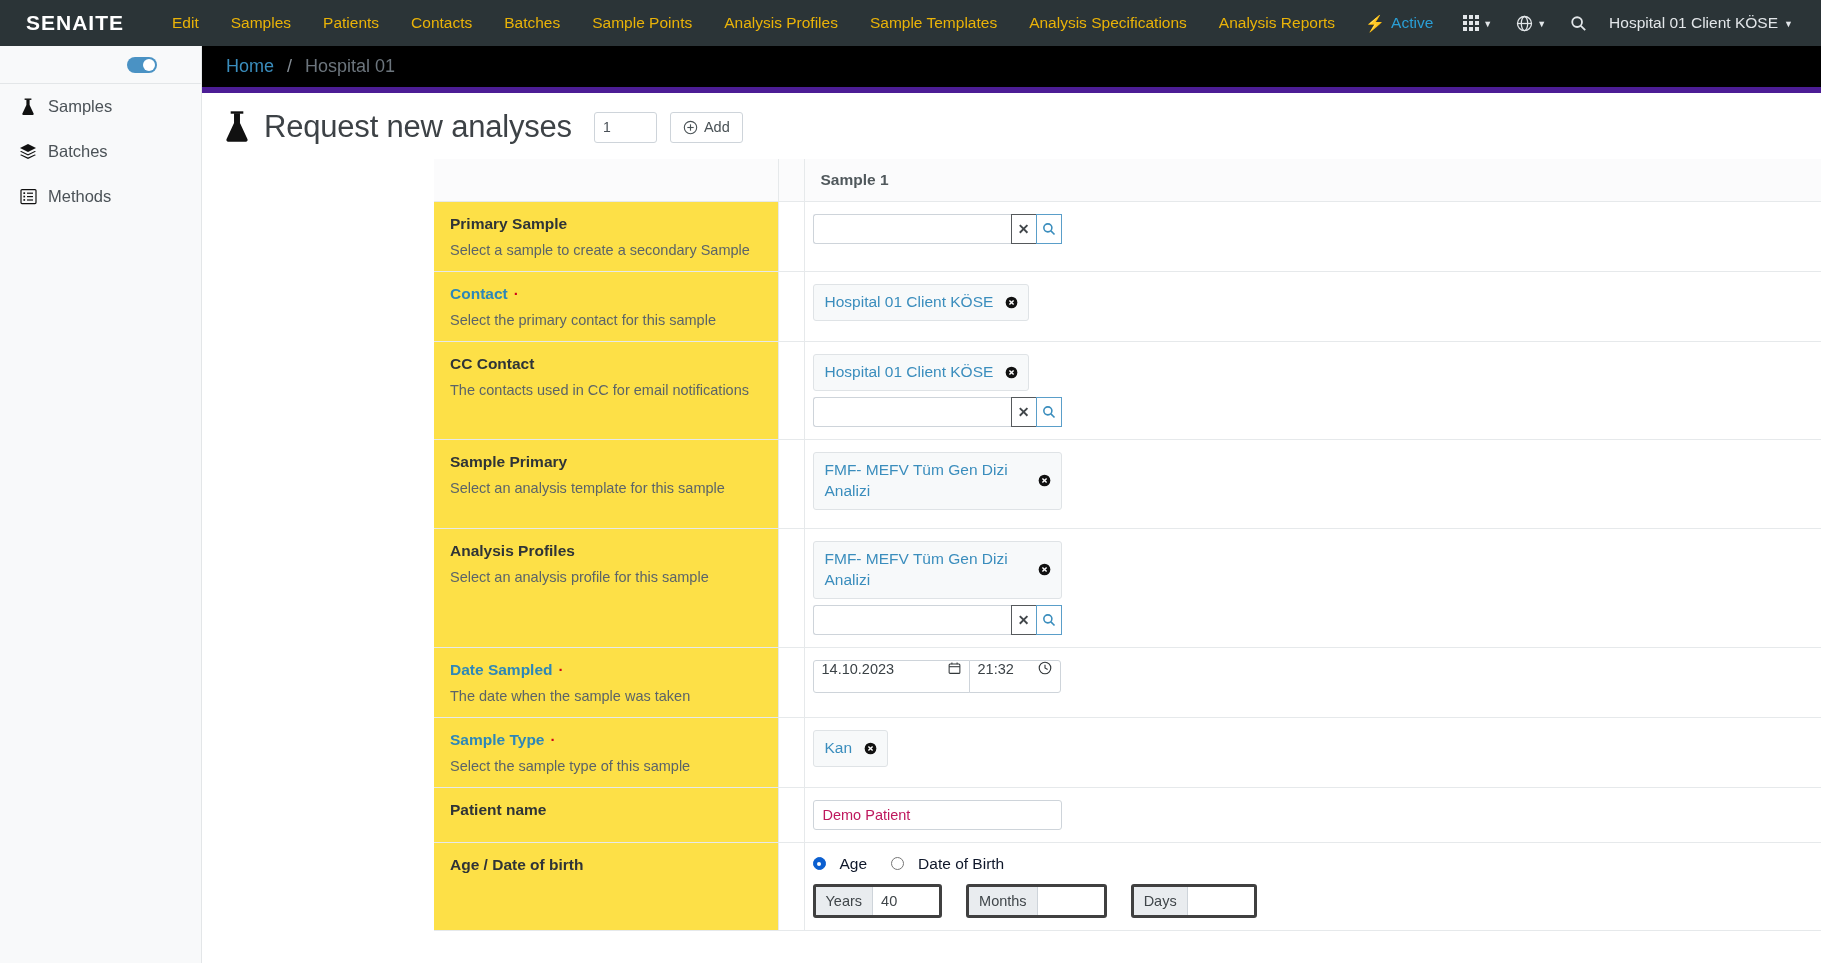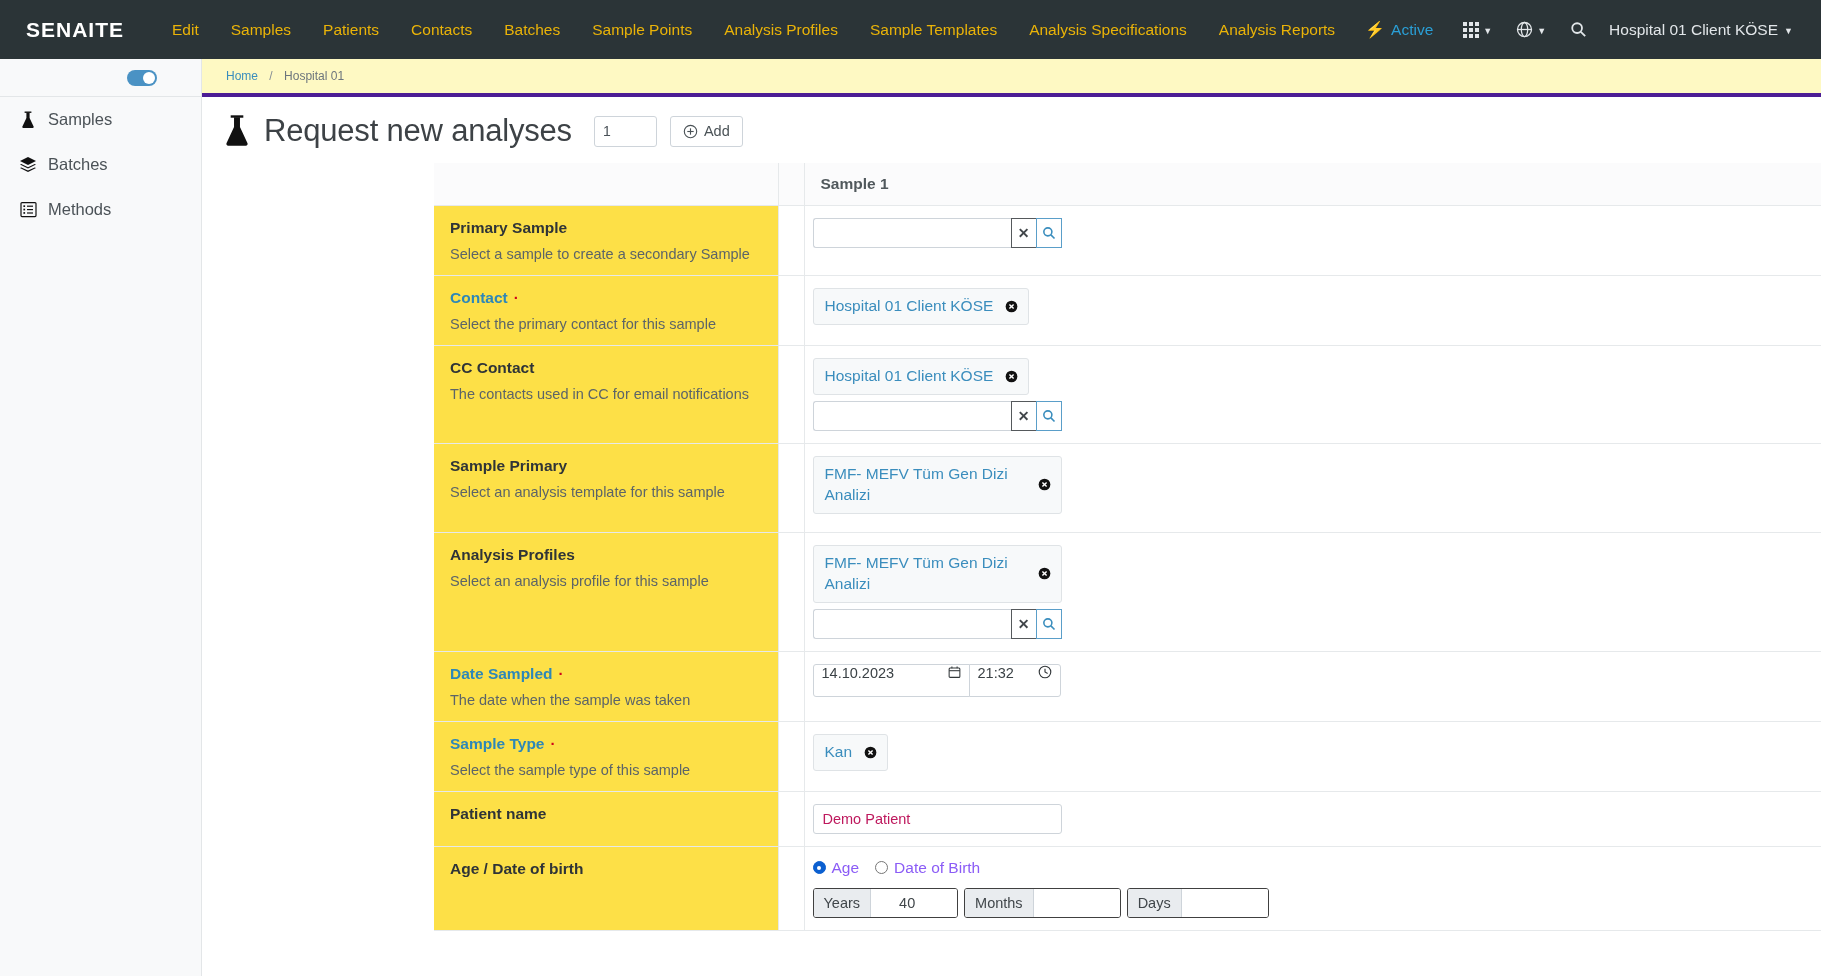"SENAITE" .navbar { height: 59px -> 46px }
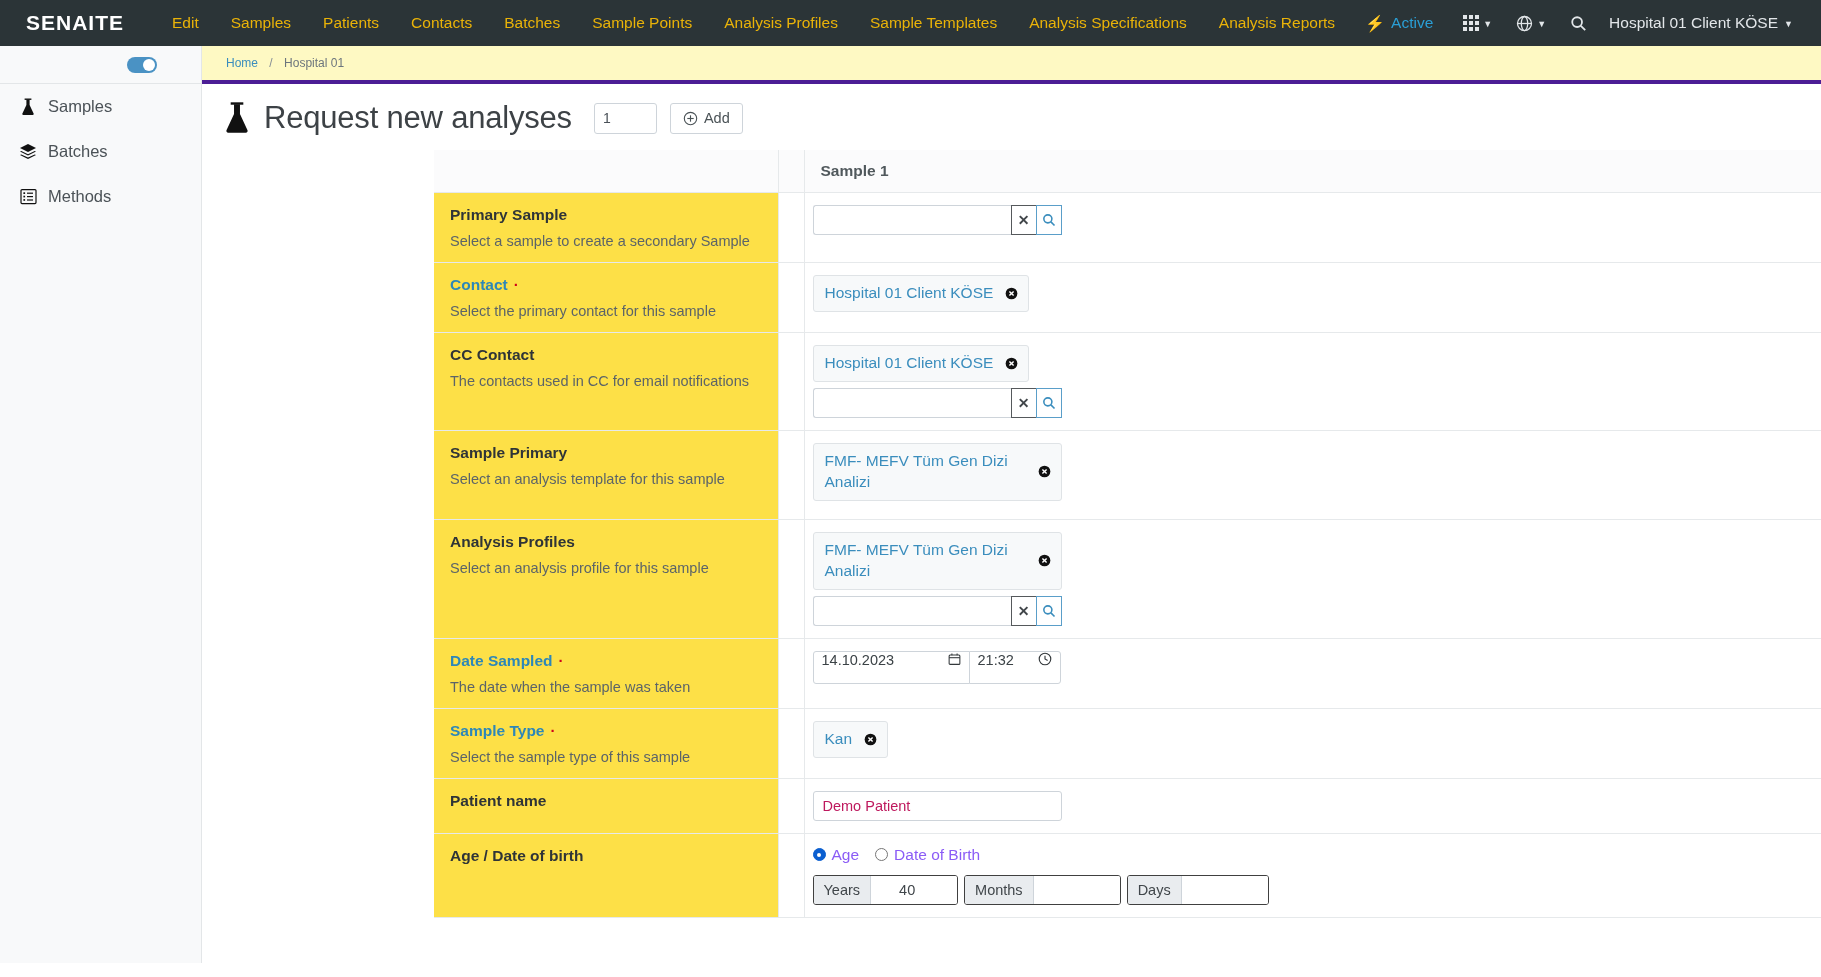"Home / Hospital 01" .breadcrumb { background: #fef9c3 -> #000000; border-bottom: 4px solid #4c1d95 -> 6px solid #4c1d95; font-size: 12px -> 18px }
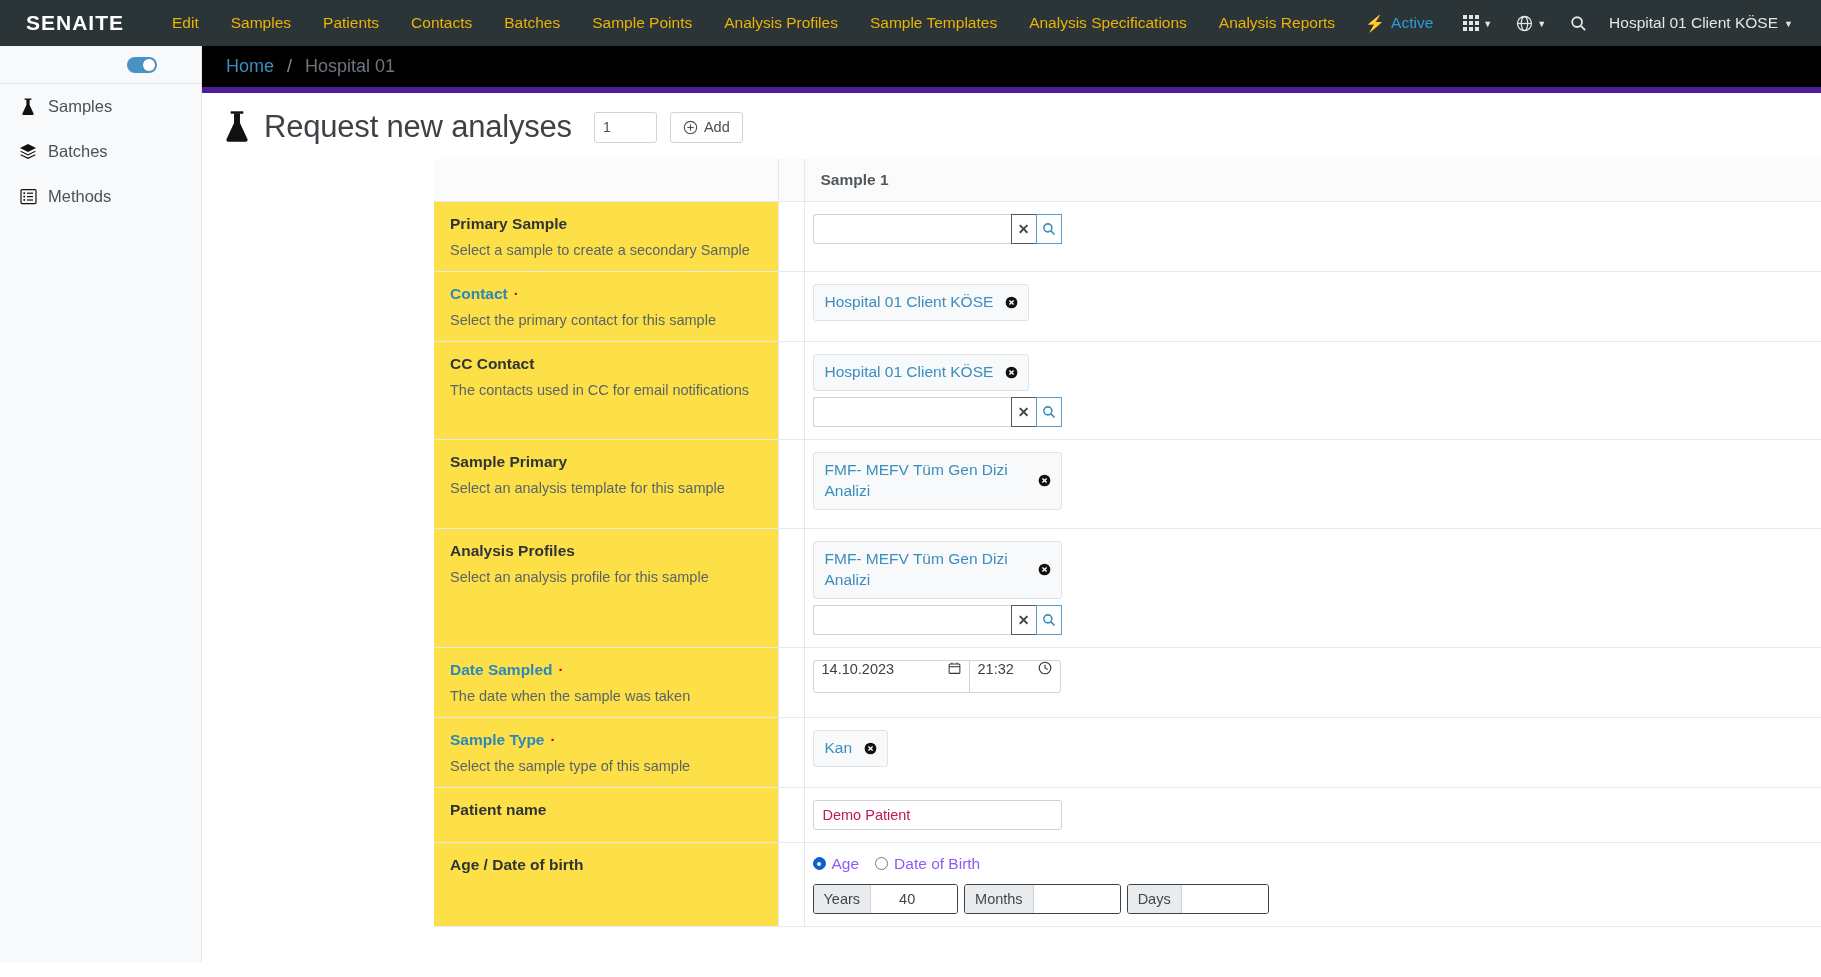"Age" .radio-row { color: #8b5cf6 -> #0f172a; gap: 6px -> 14px }
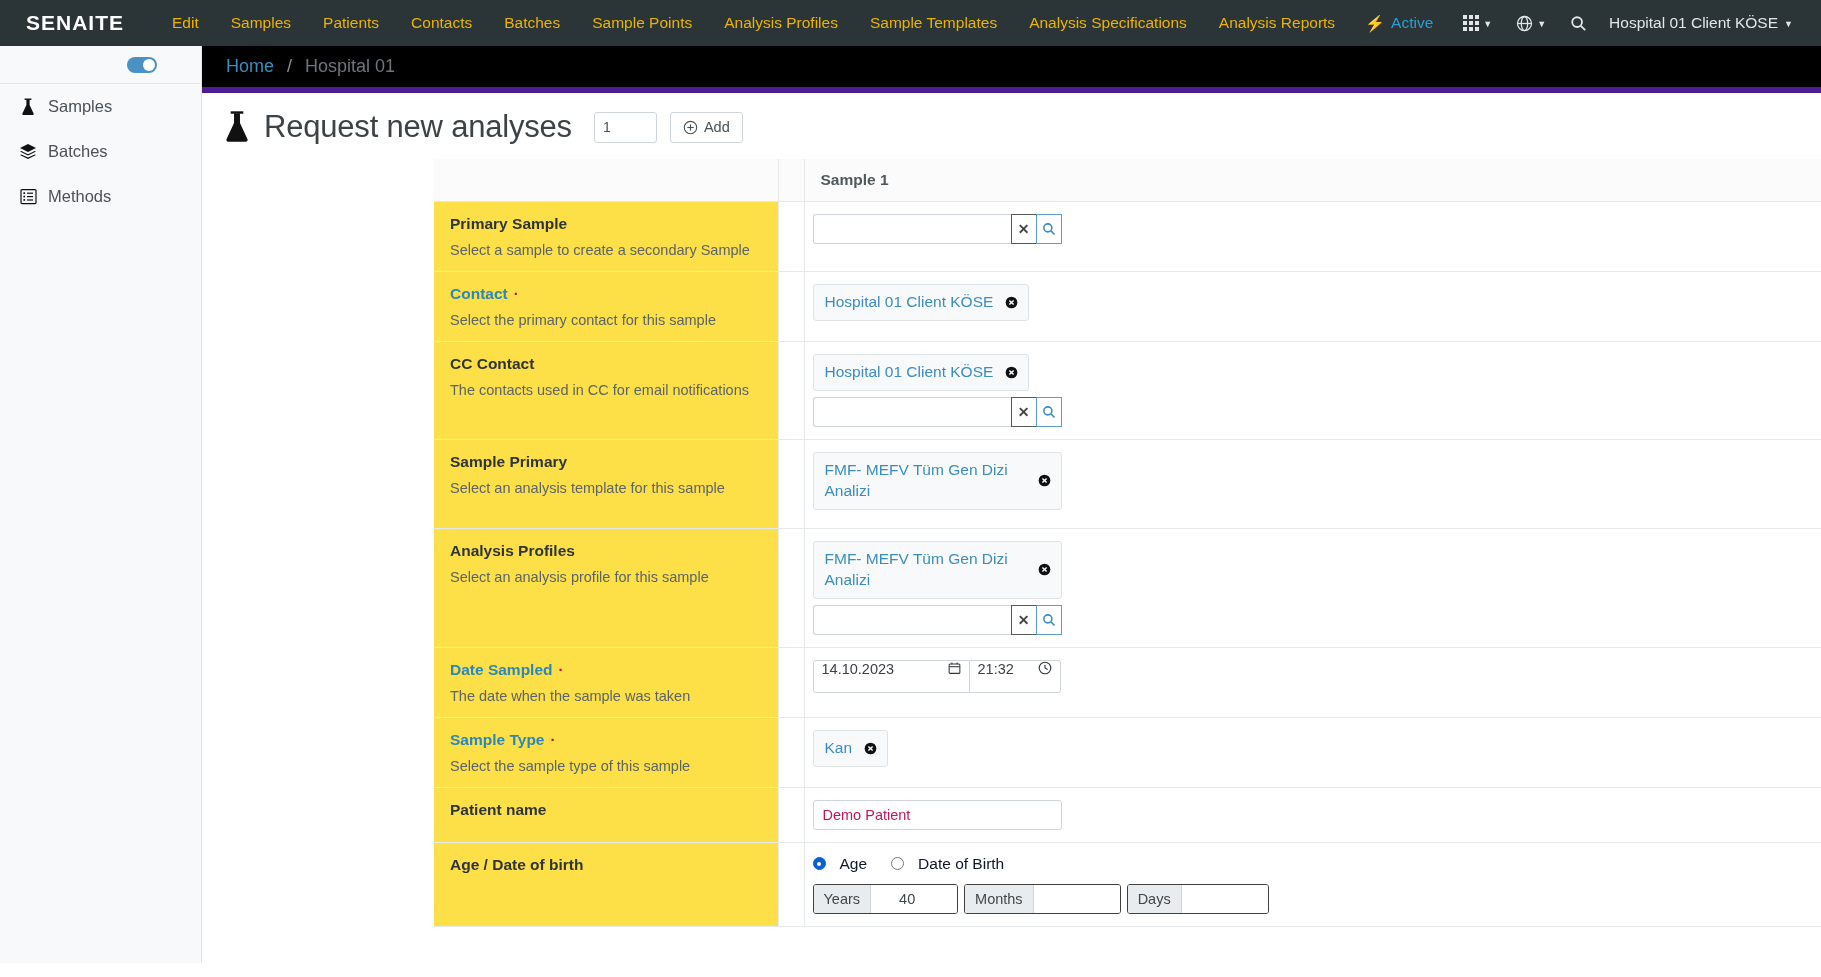"Years" .age-unit { border: 1px solid #404040 -> 3px solid #404040; gap: 20px -> none; margin-right: 6px -> 24px }
